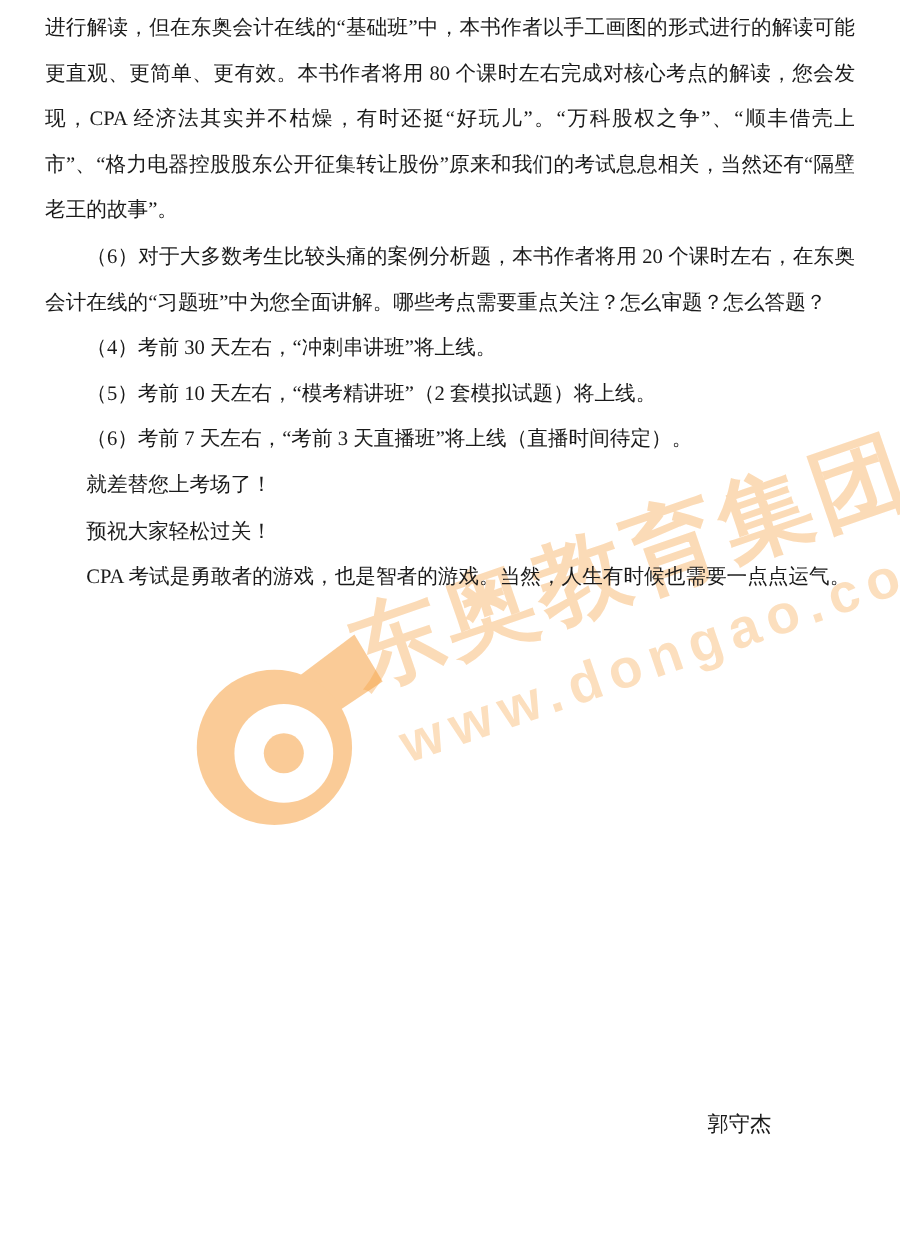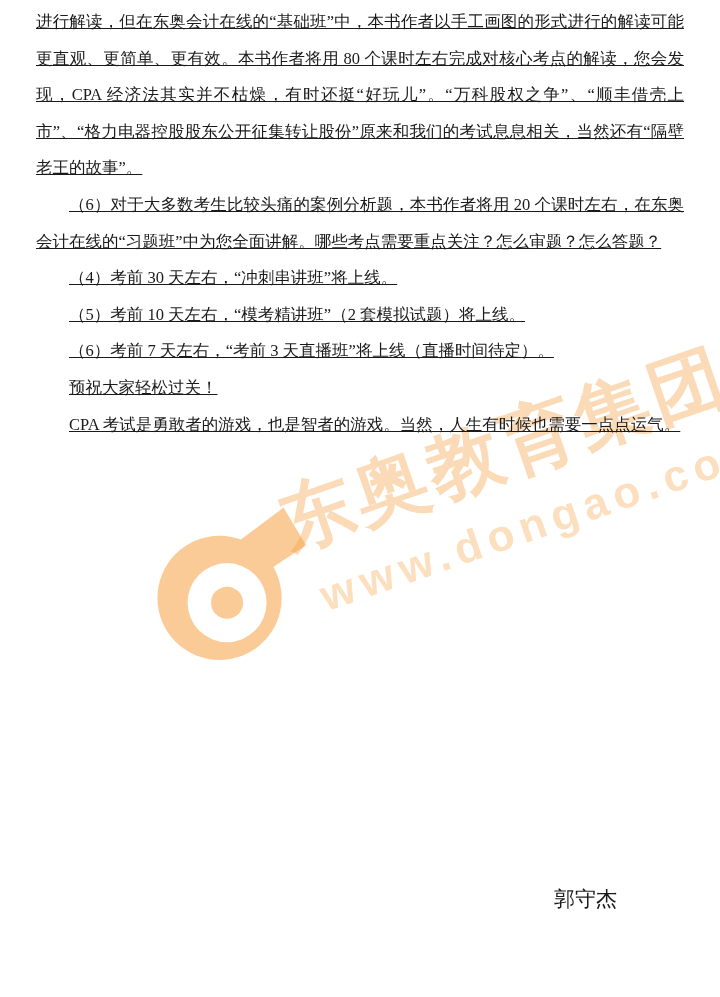"进行解读，但在东奥会计在线的“基础班”中，本书作者以手工画图的形式进行的解读可能" .content { text-decoration: underline -> none }
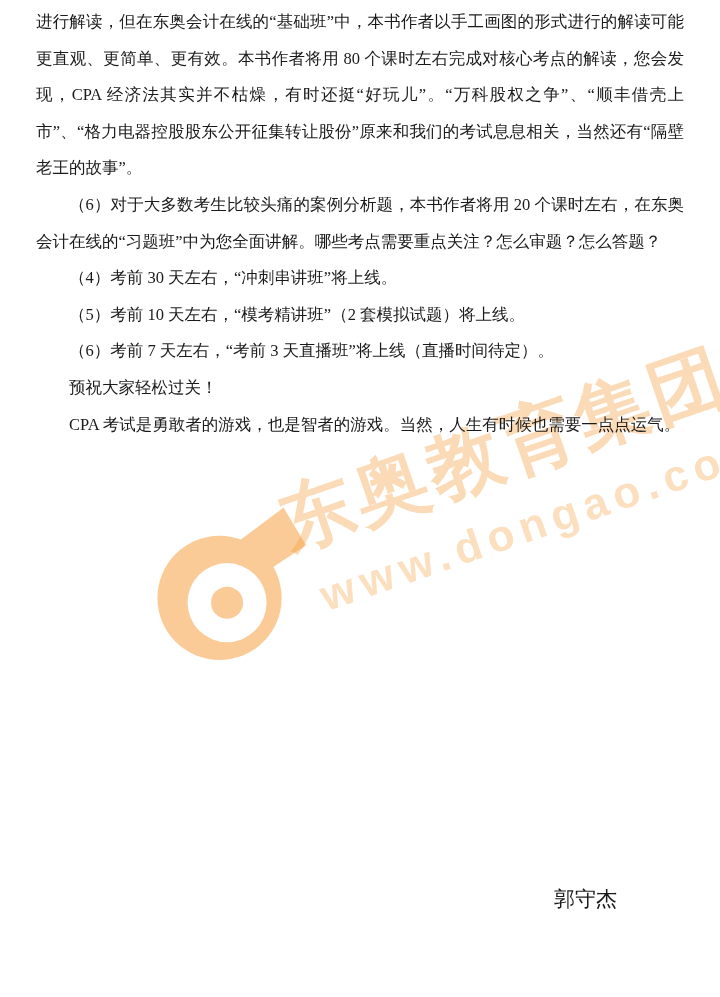"就差替您上考场了！" p.indent { html: none -> <p>就差替您上考场了！</p> }
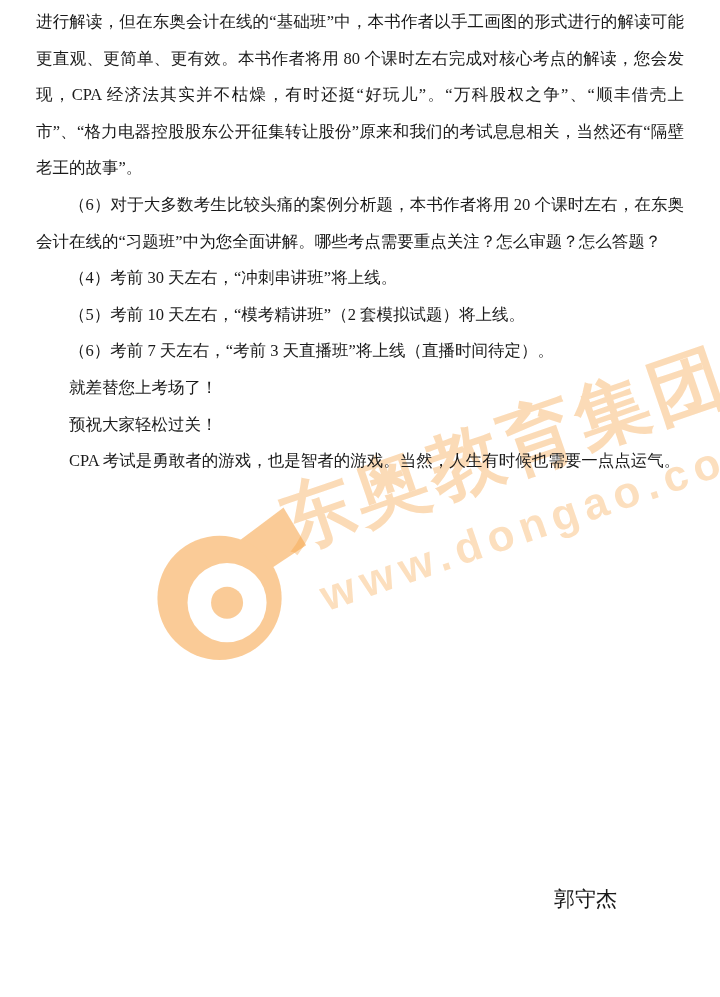"郭守杰" .signature { font-size: 21px -> 17px }
